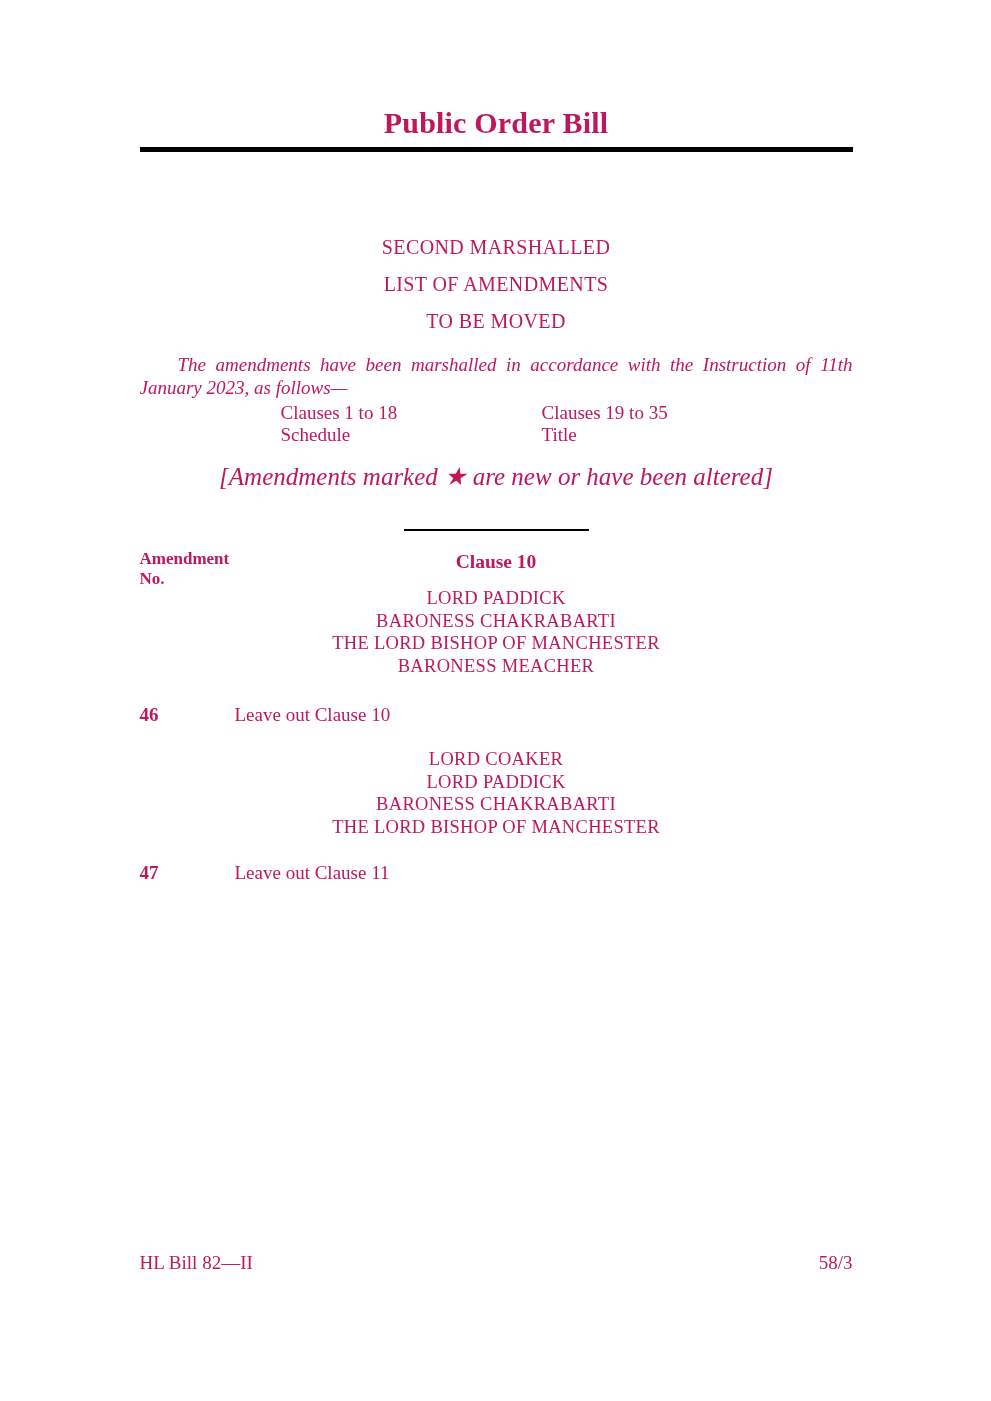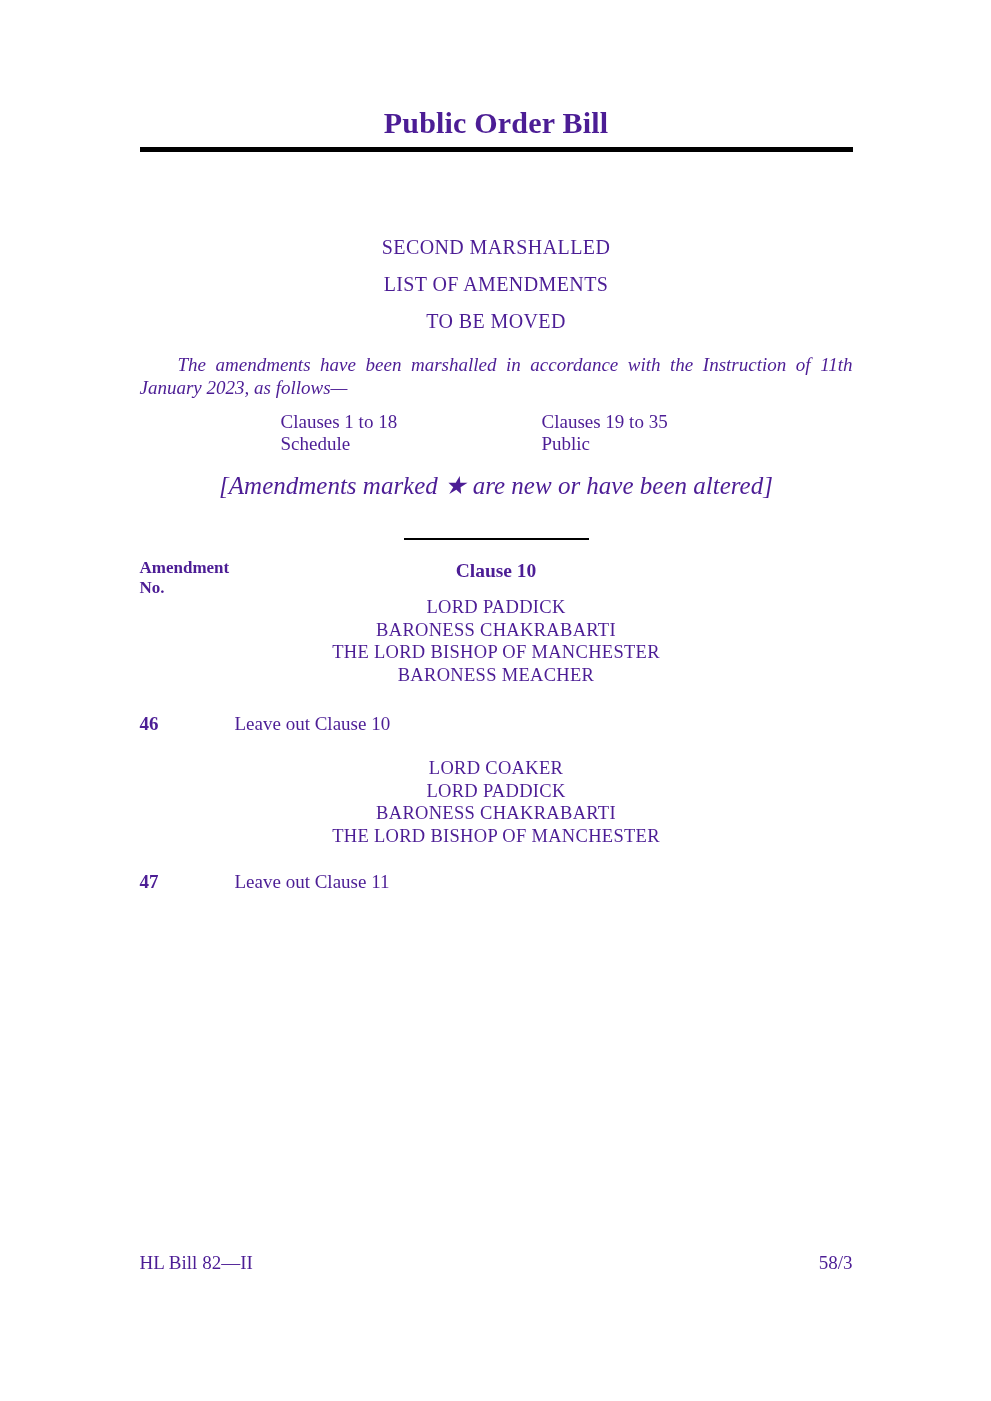"Public Order Bill" .page { color: #4c1d95 -> #be185d }
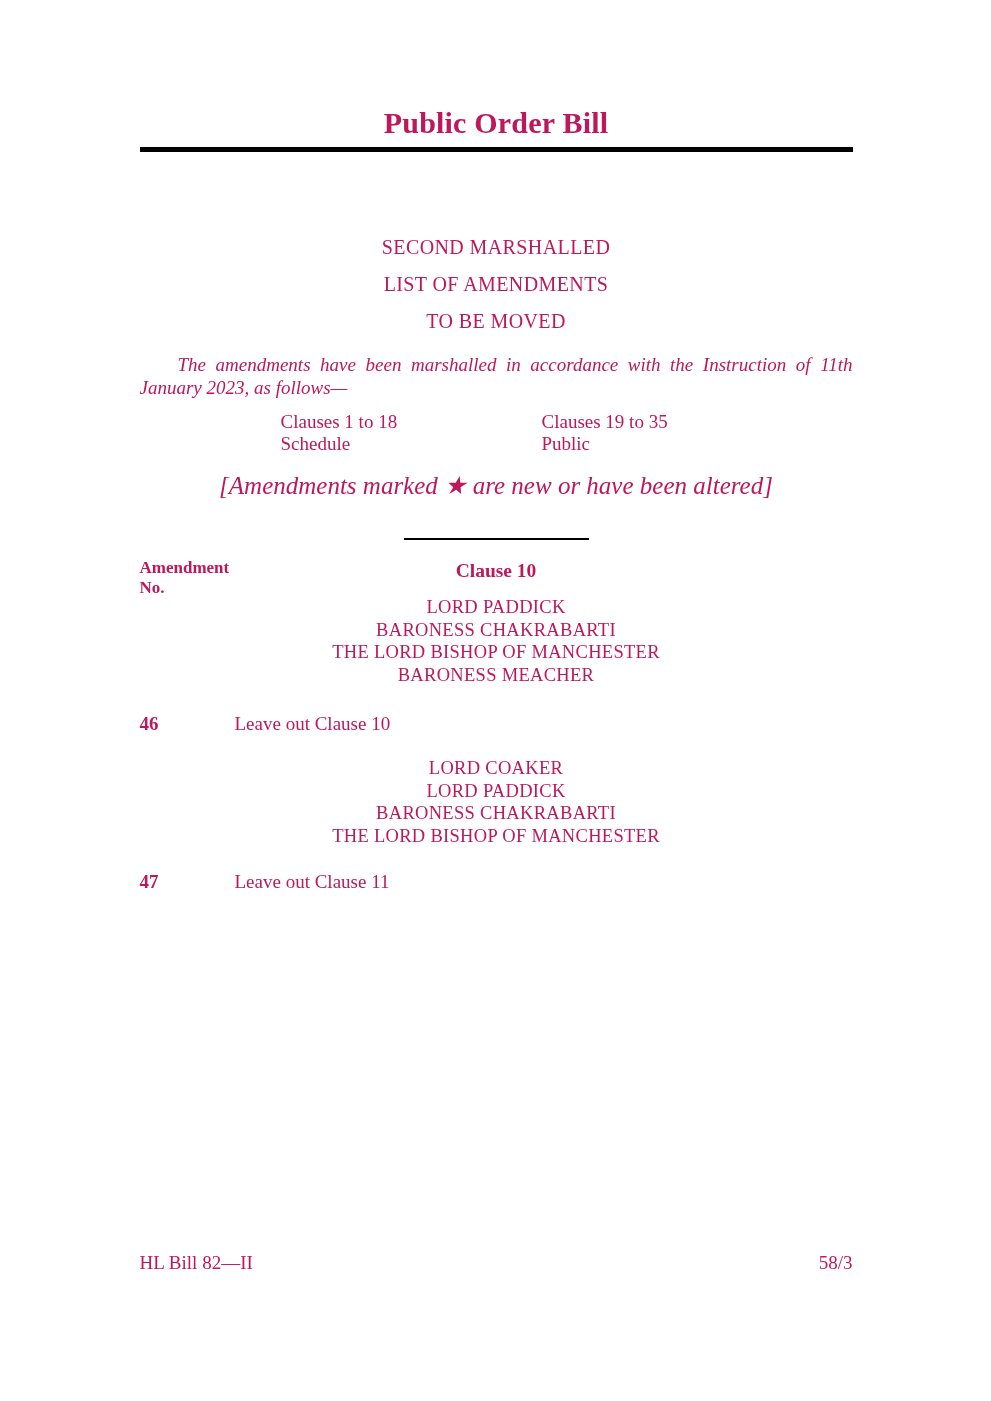"Clauses 1 to 18" .order-cols { margin-top: 12px -> 3px }
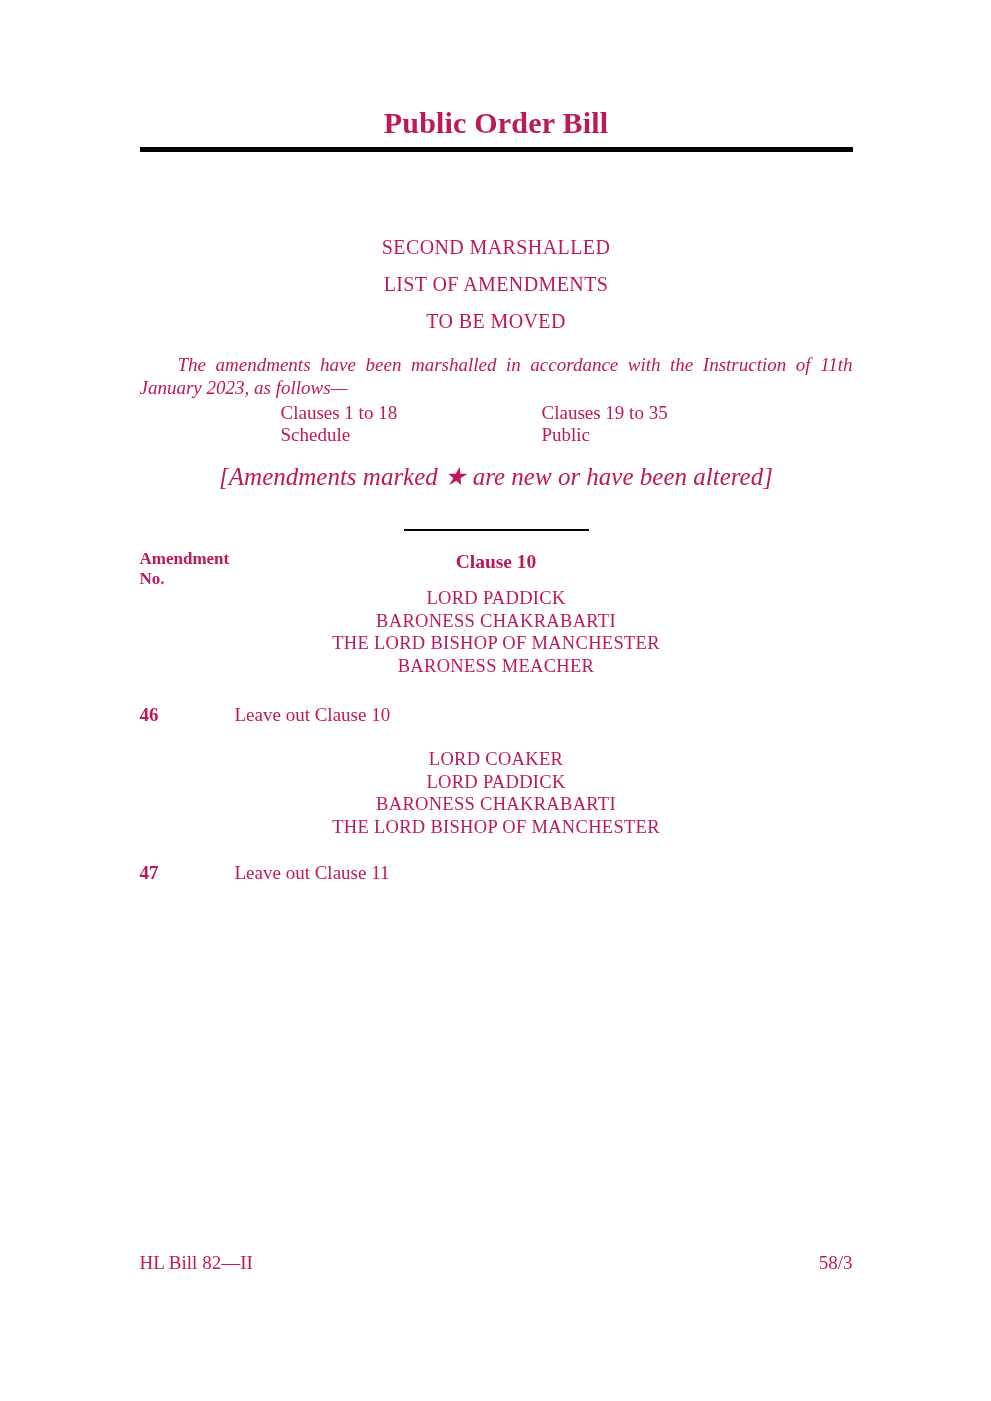"Public" div { text: Public -> Title }
